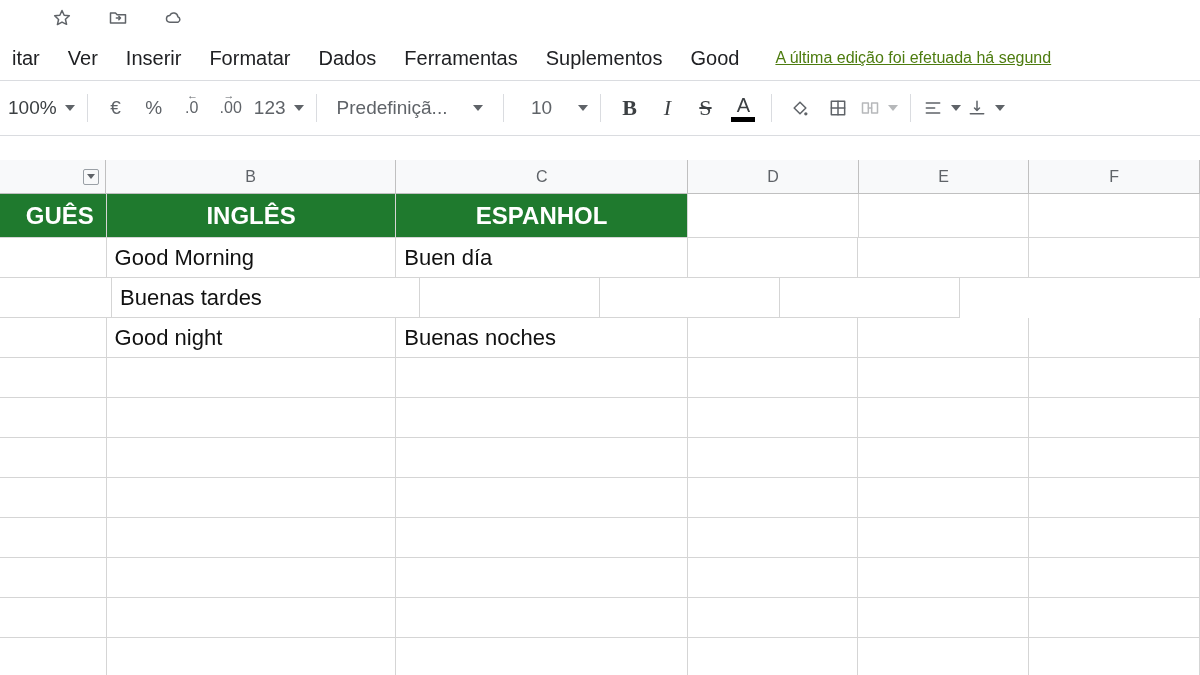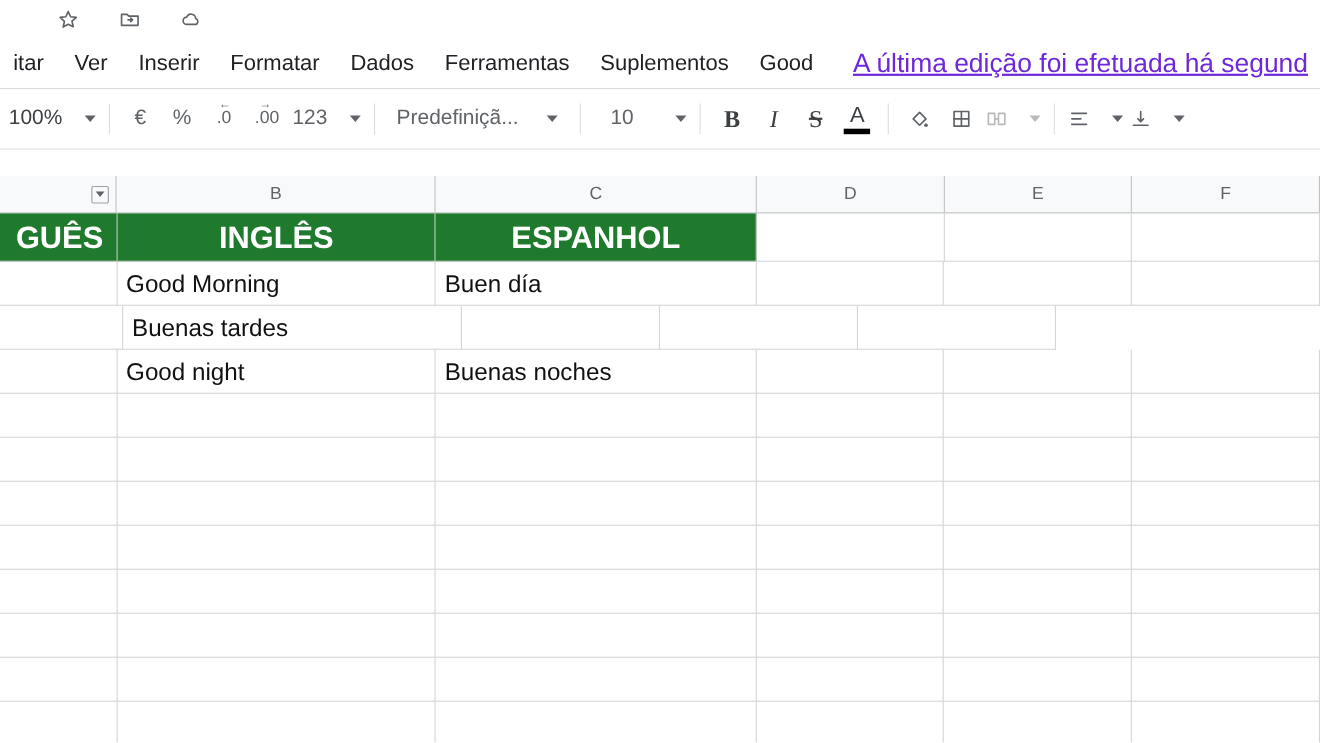"A última edição foi efetuada" .edit-link { color: #6d28d9 -> #4d7c0f; font-size: 24px -> 16px }
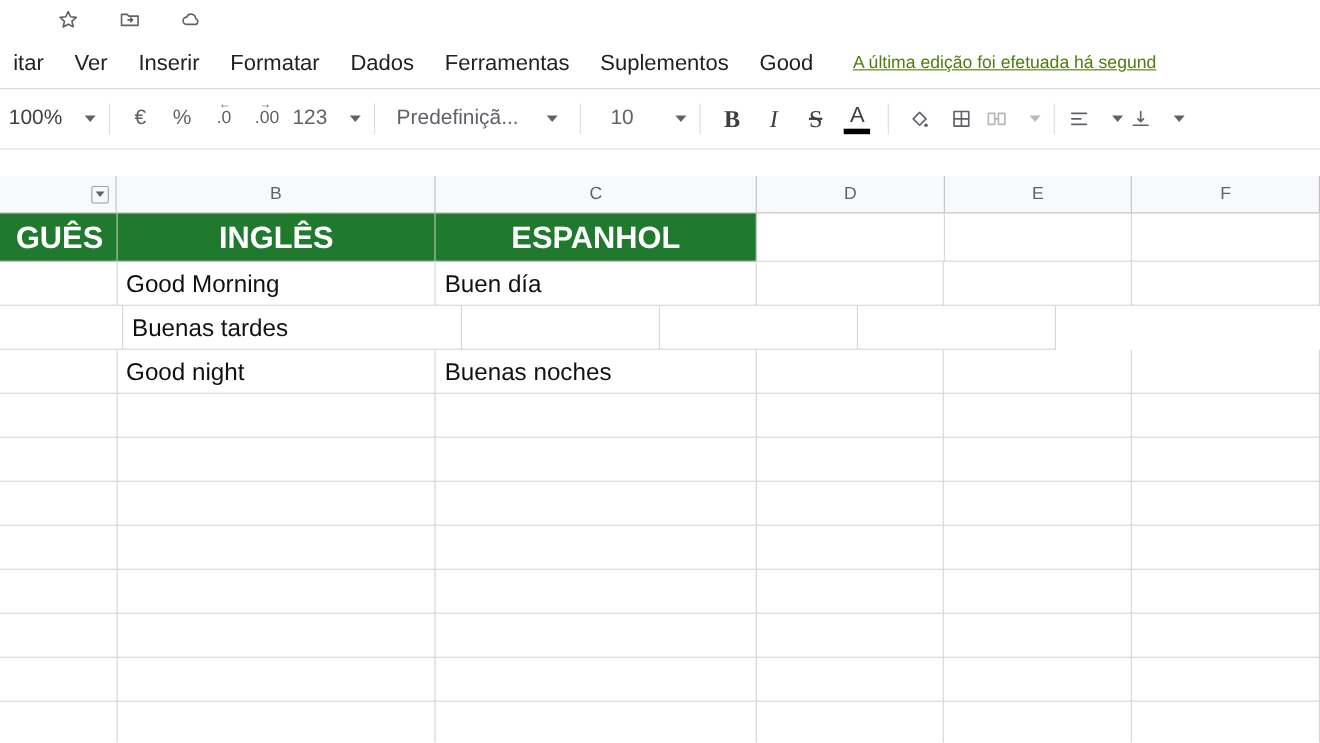"100%" .tb-group { gap: 14px -> 2px }
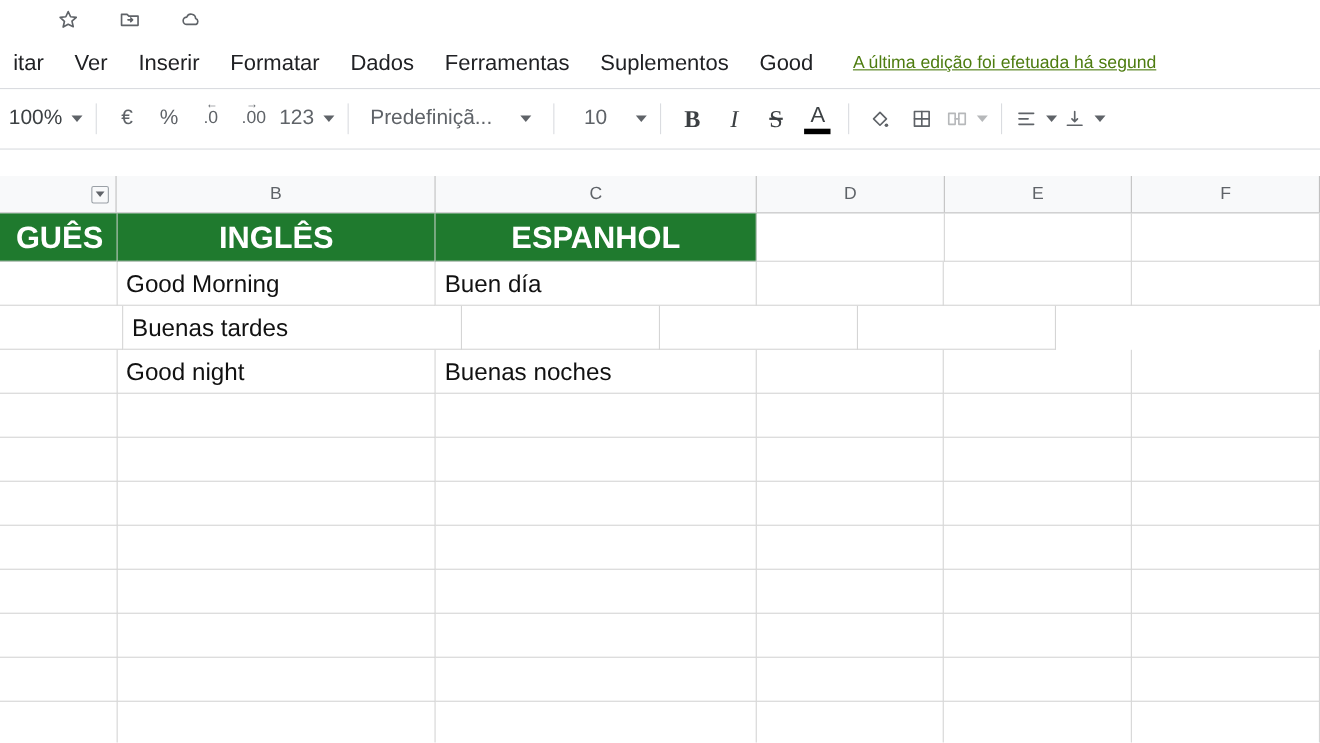"GUÊS" .header-cell { font-size: 28px -> 24px }
